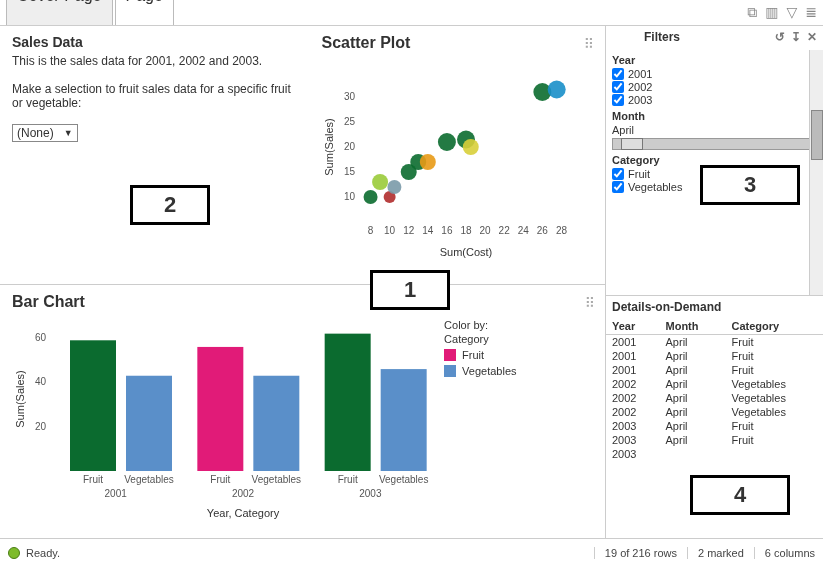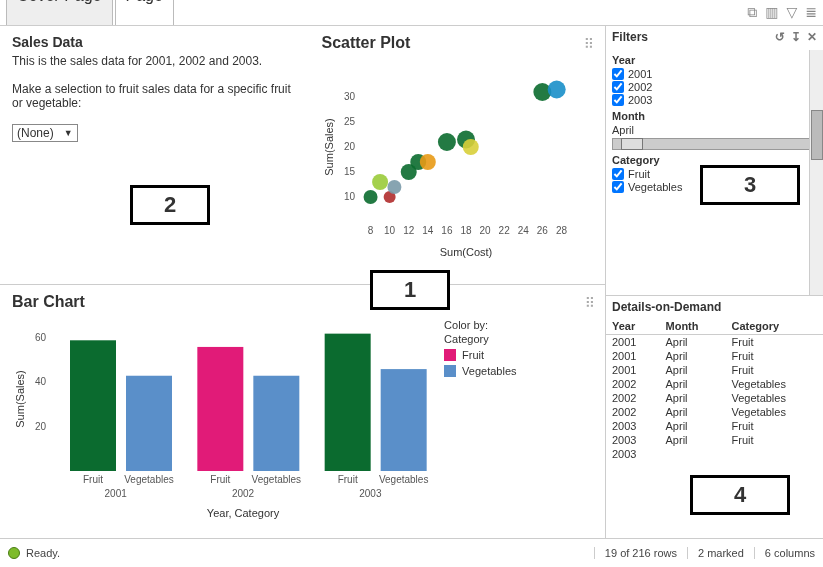"Filters" .filters-head { margin-left: none -> 32px }
